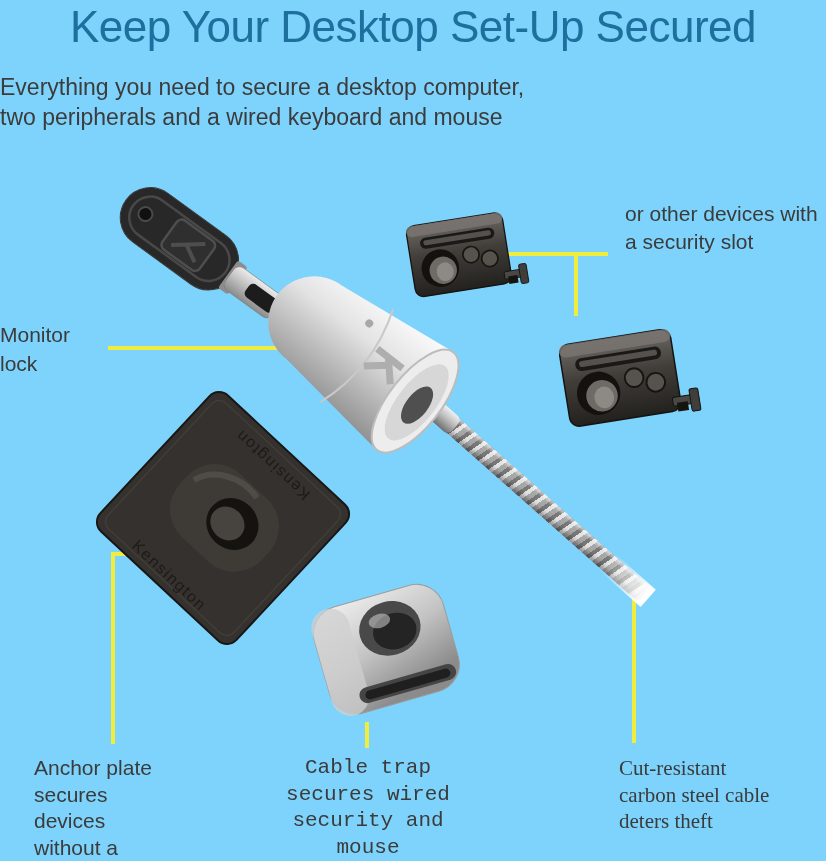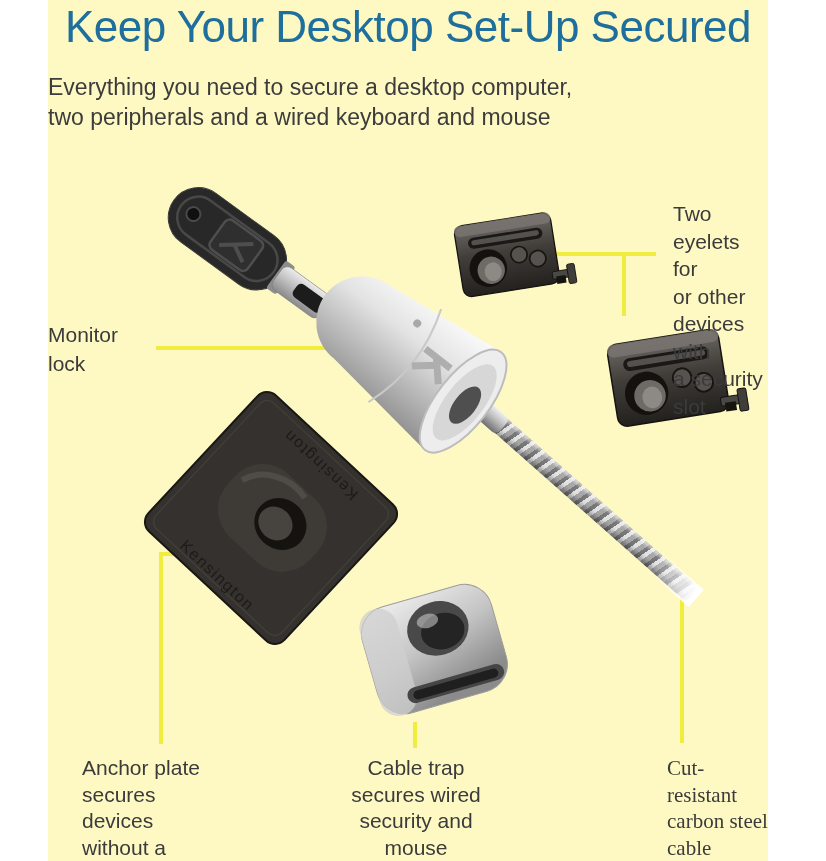"Keep Your Desktop Set-Up Secured" .canvas { background: #fef9c3 -> #7dd3fc; margin-left: 48px -> none; width: 720px -> 826px }
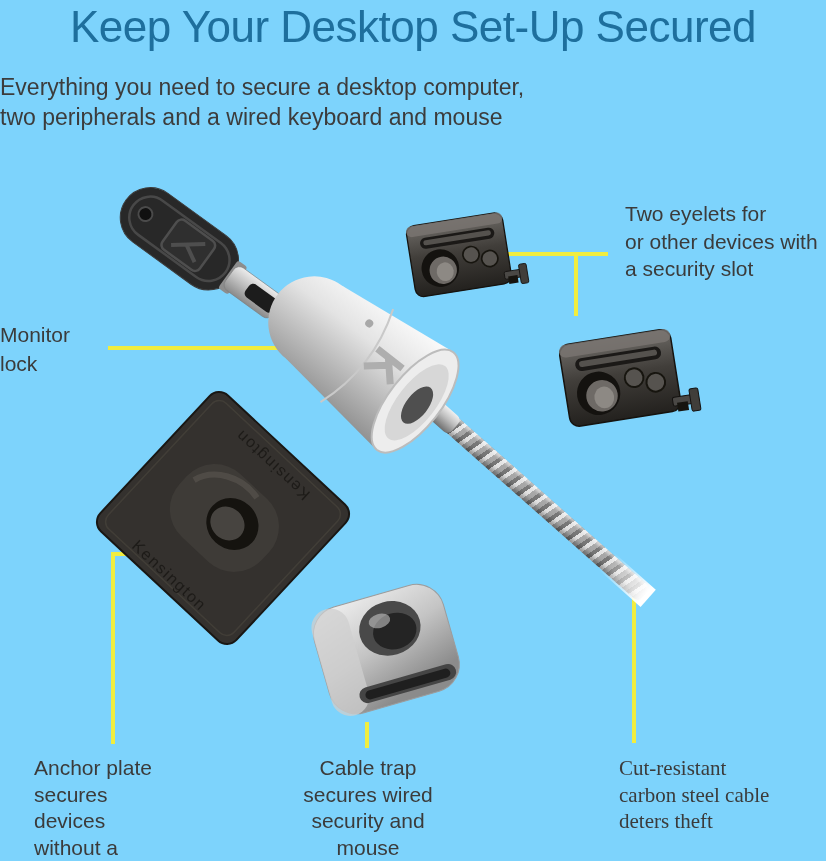"Two eyelets for" div { html: <div>Two eyelets for</div> -> none }
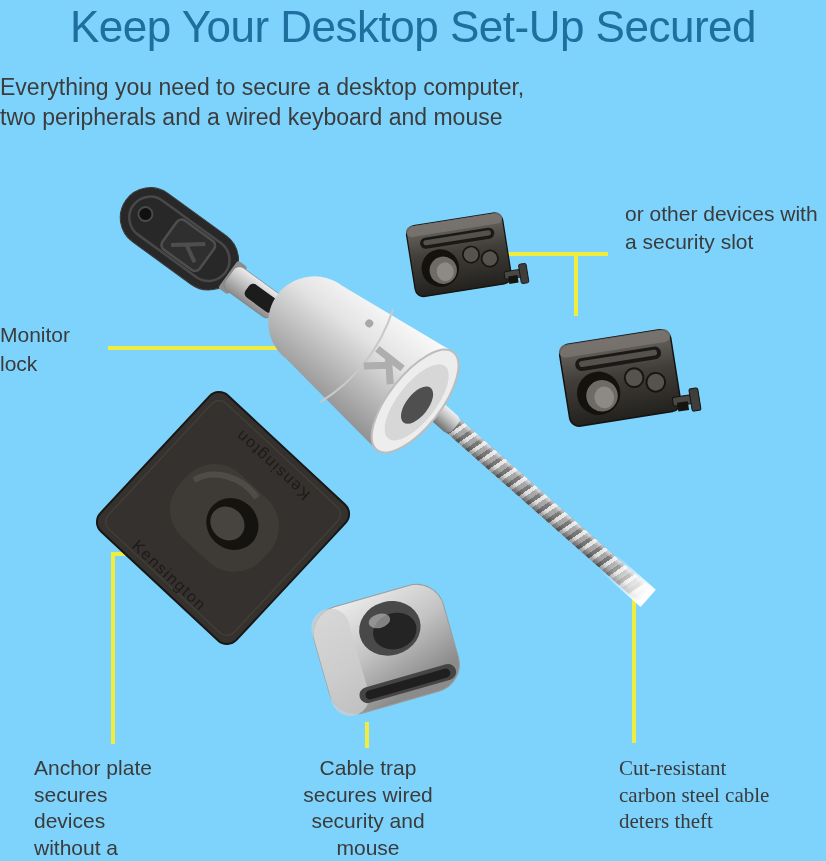"Cable trap" .callout.center { font-family: none -> Liberation Mono, monospace }
